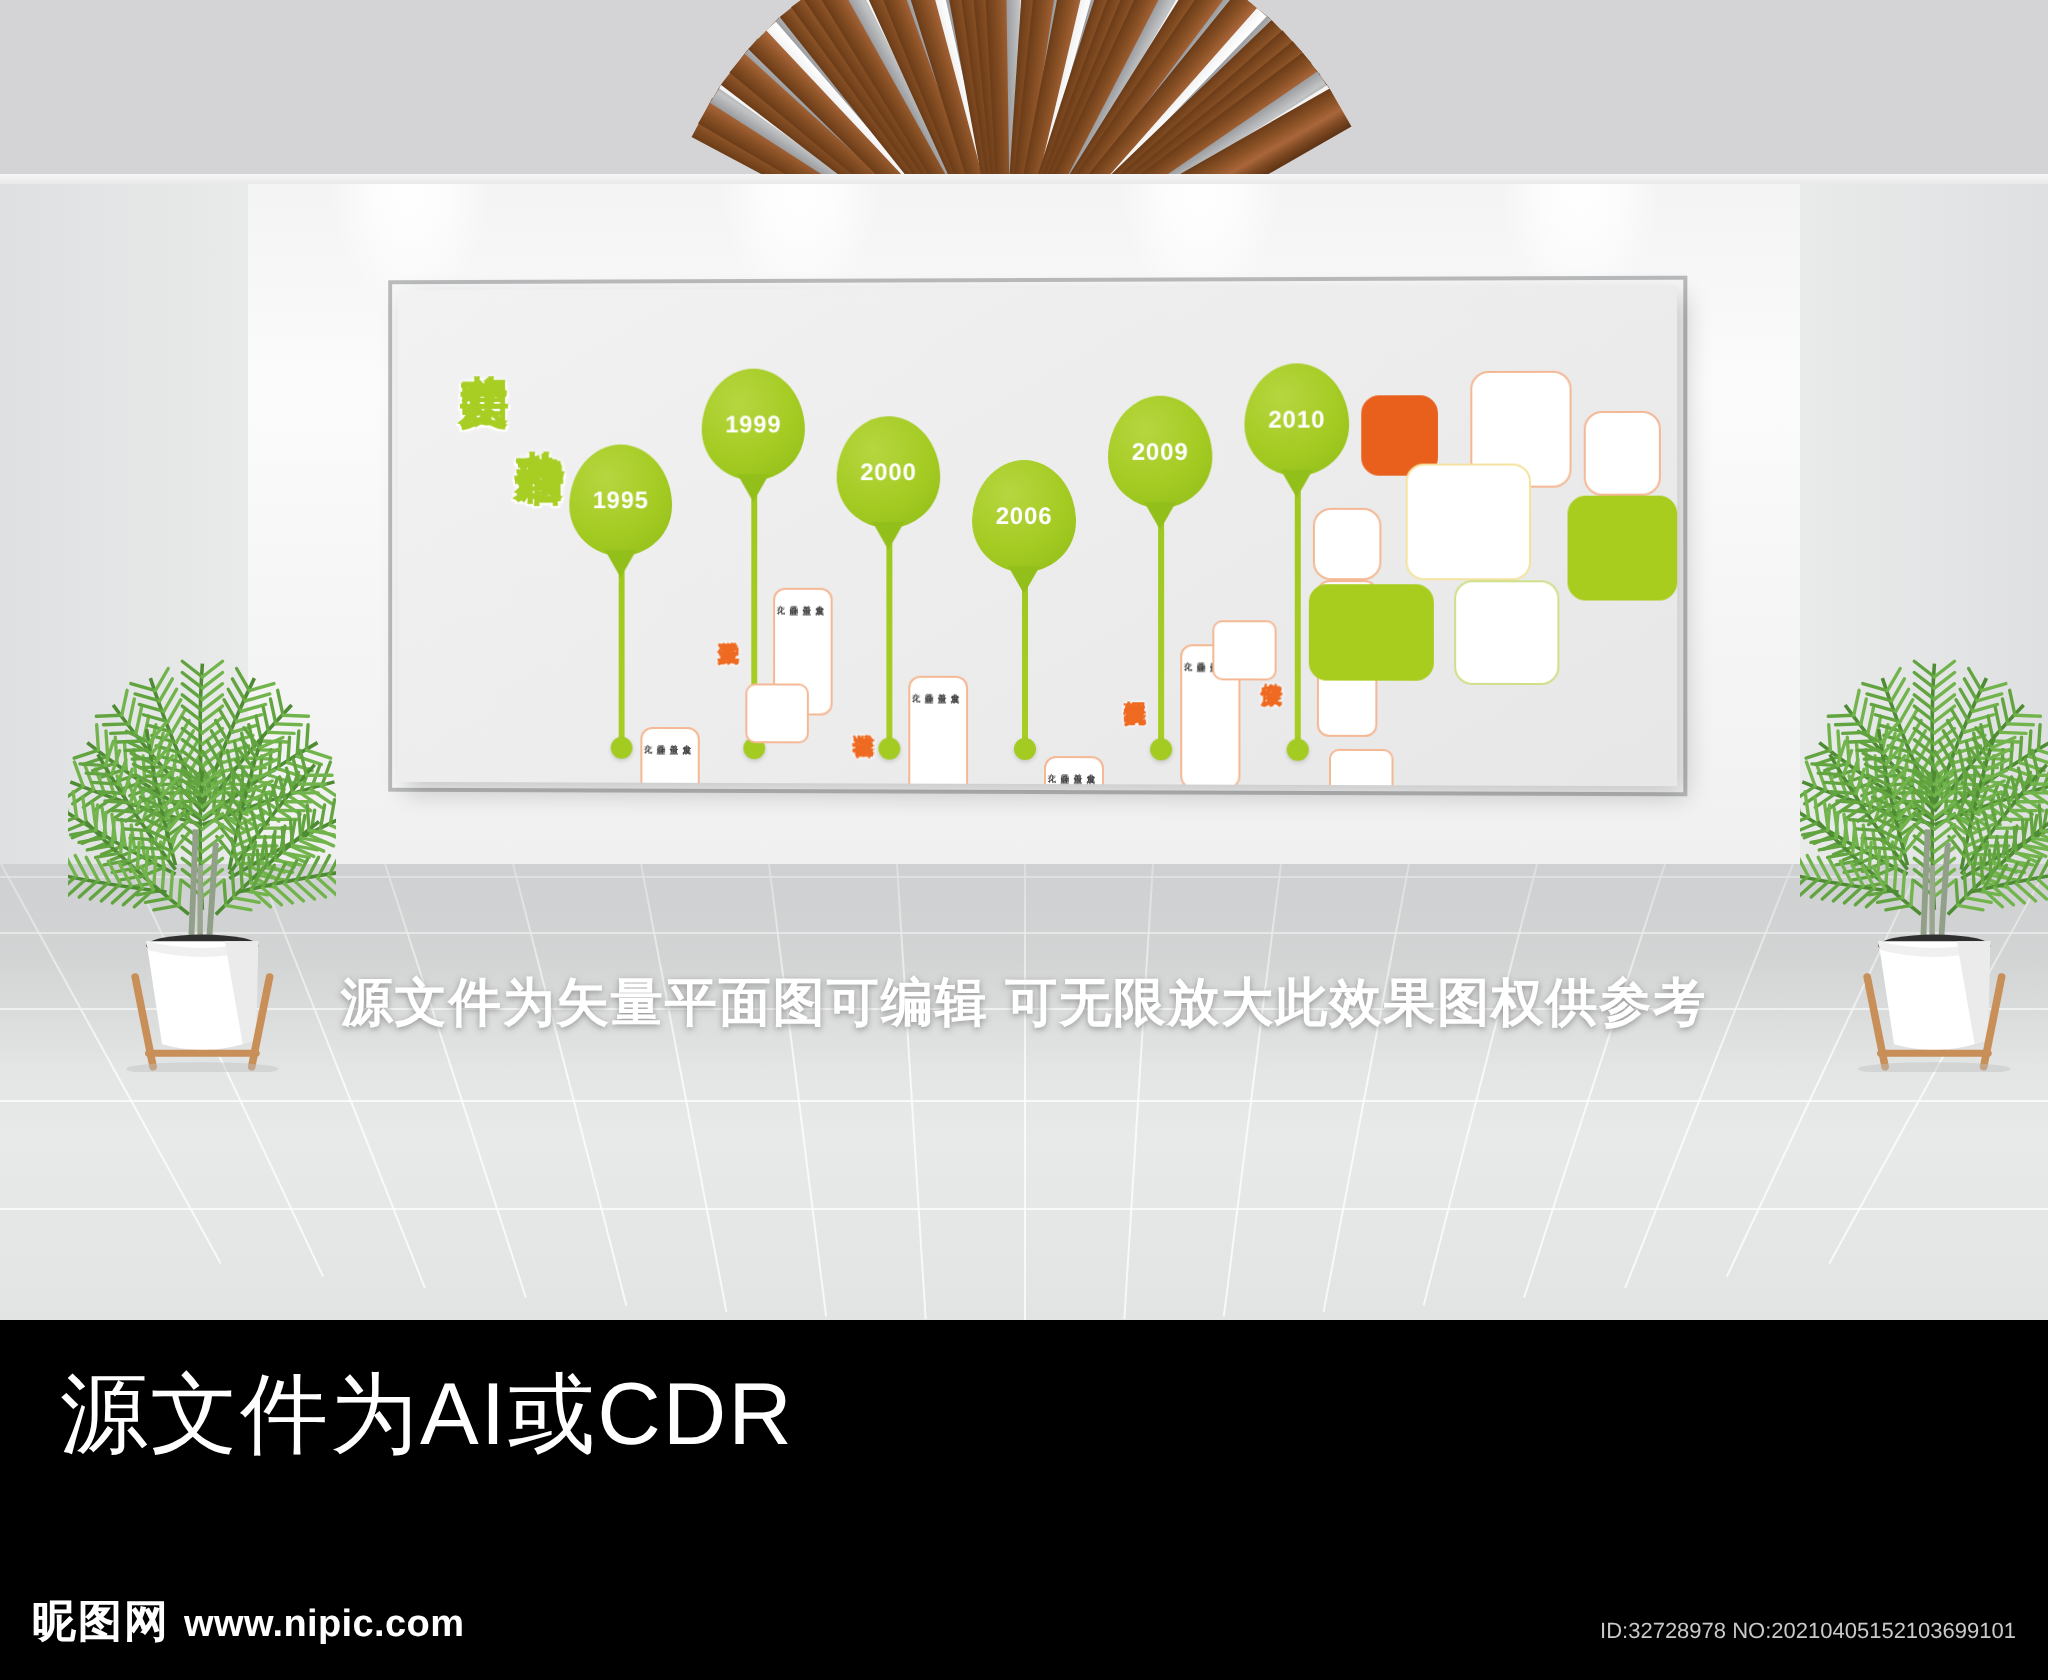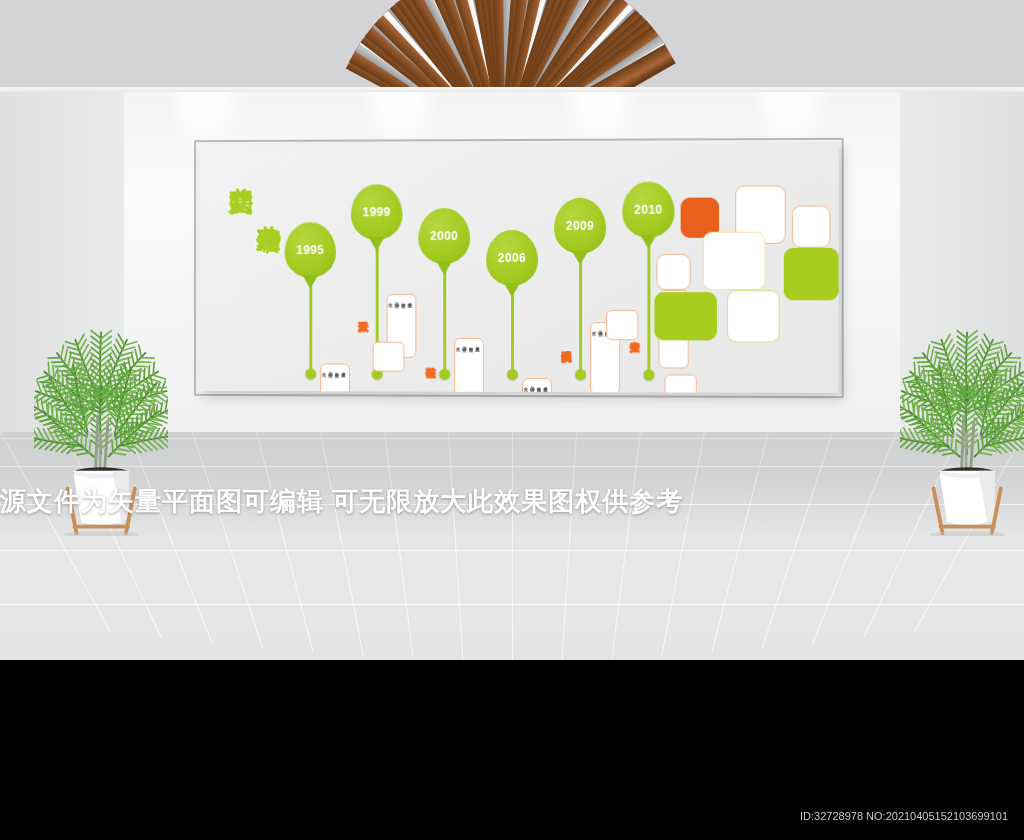"源文件为矢量平面图可编辑 可无限放大此效果图权供参考" .cap1 { text-align: left -> center }
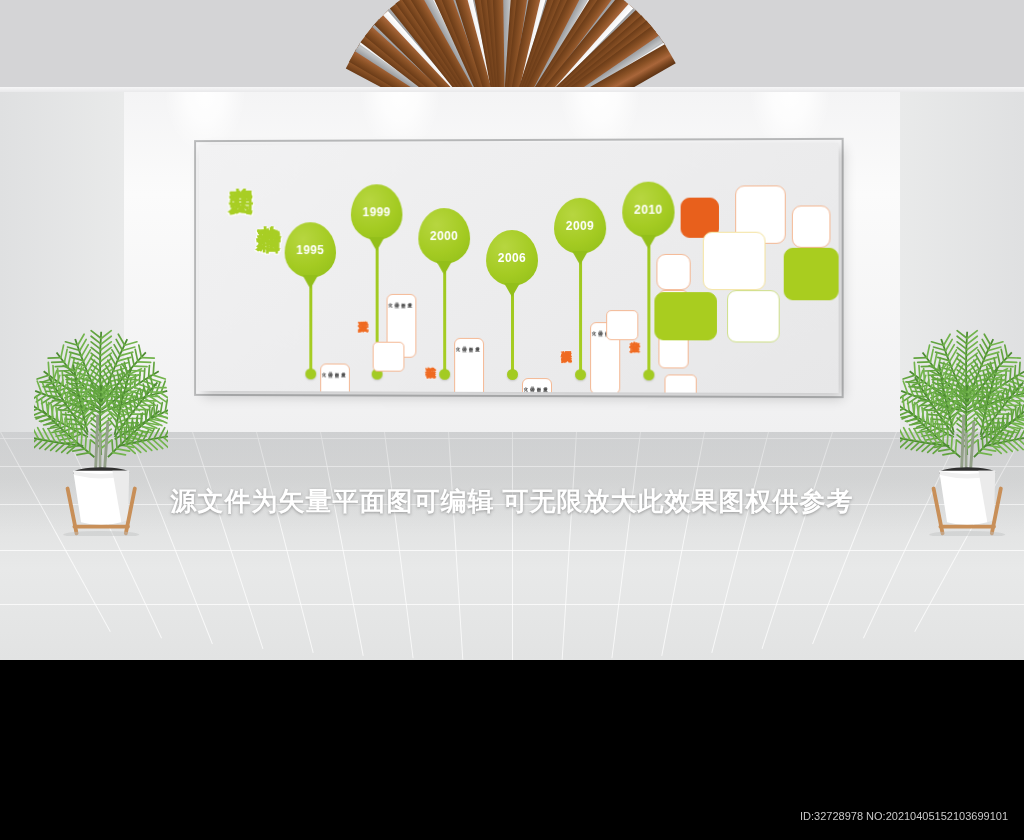"源文件为AI或CDR" div.bigtext { html: none -> <div>源文件为AI或CDR</div> }
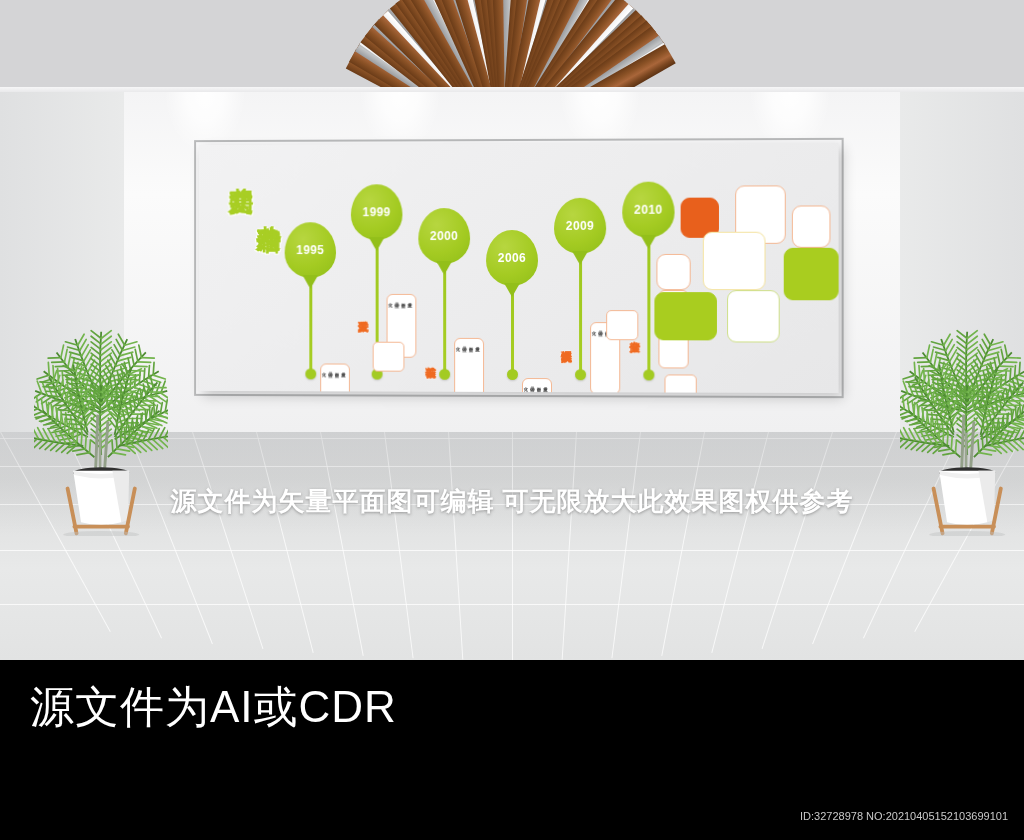"昵图网" div.brand { html: none -> <div> <span>昵图网</span> <span>www.nipic.com</span> </div> }
